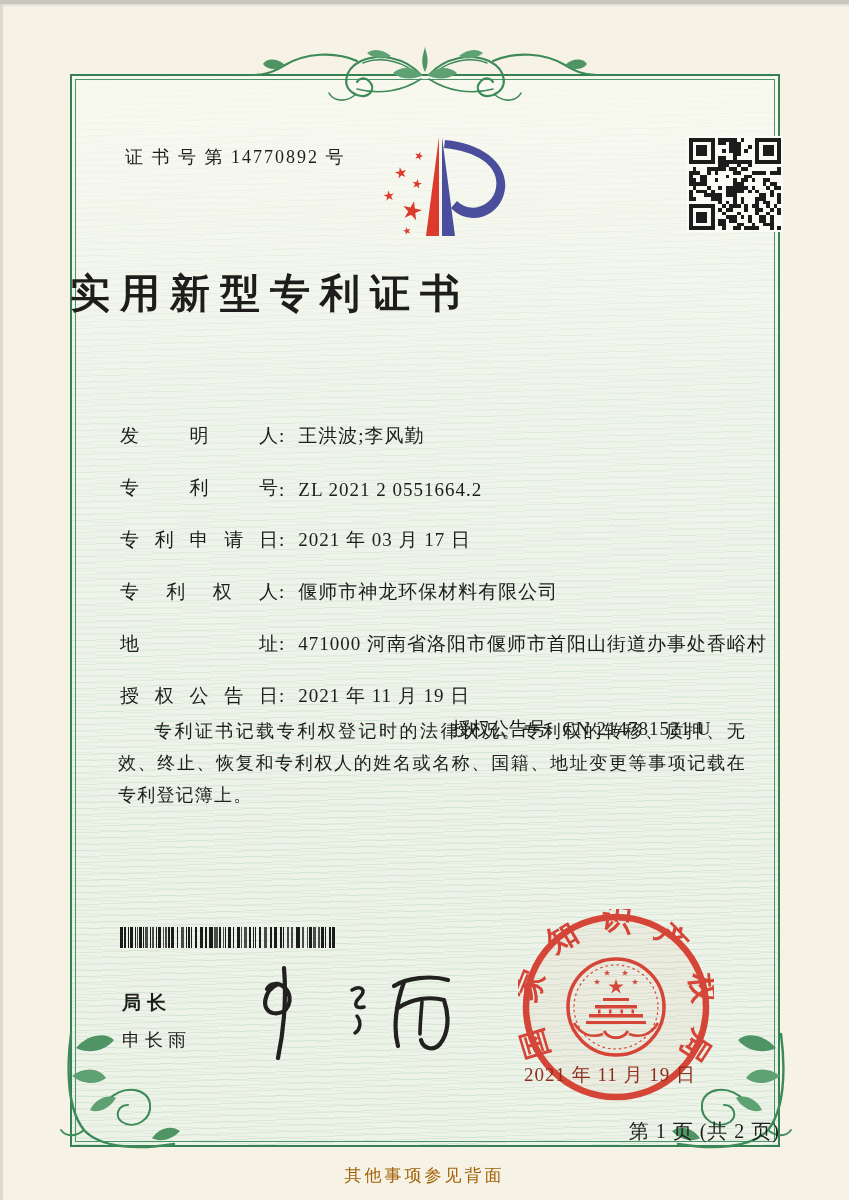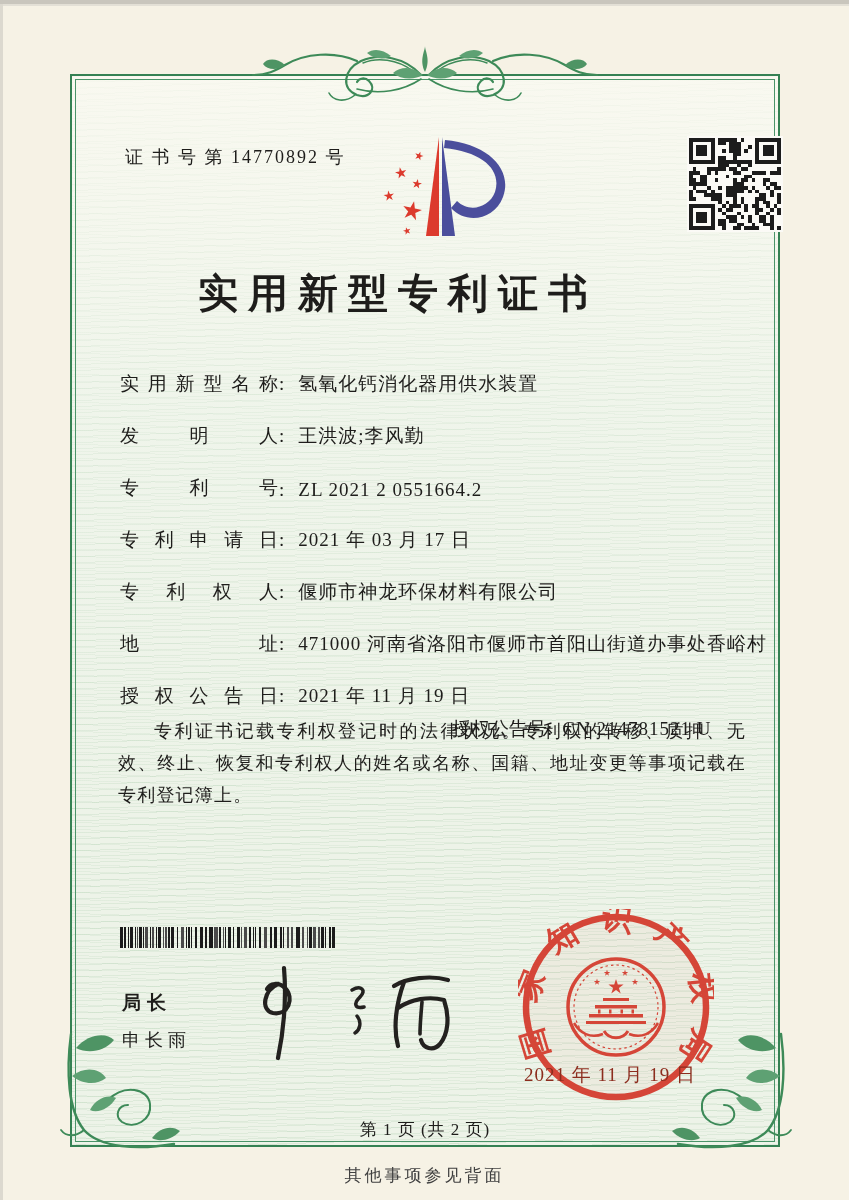"实用新型专利证书" .title { text-align: center -> none }
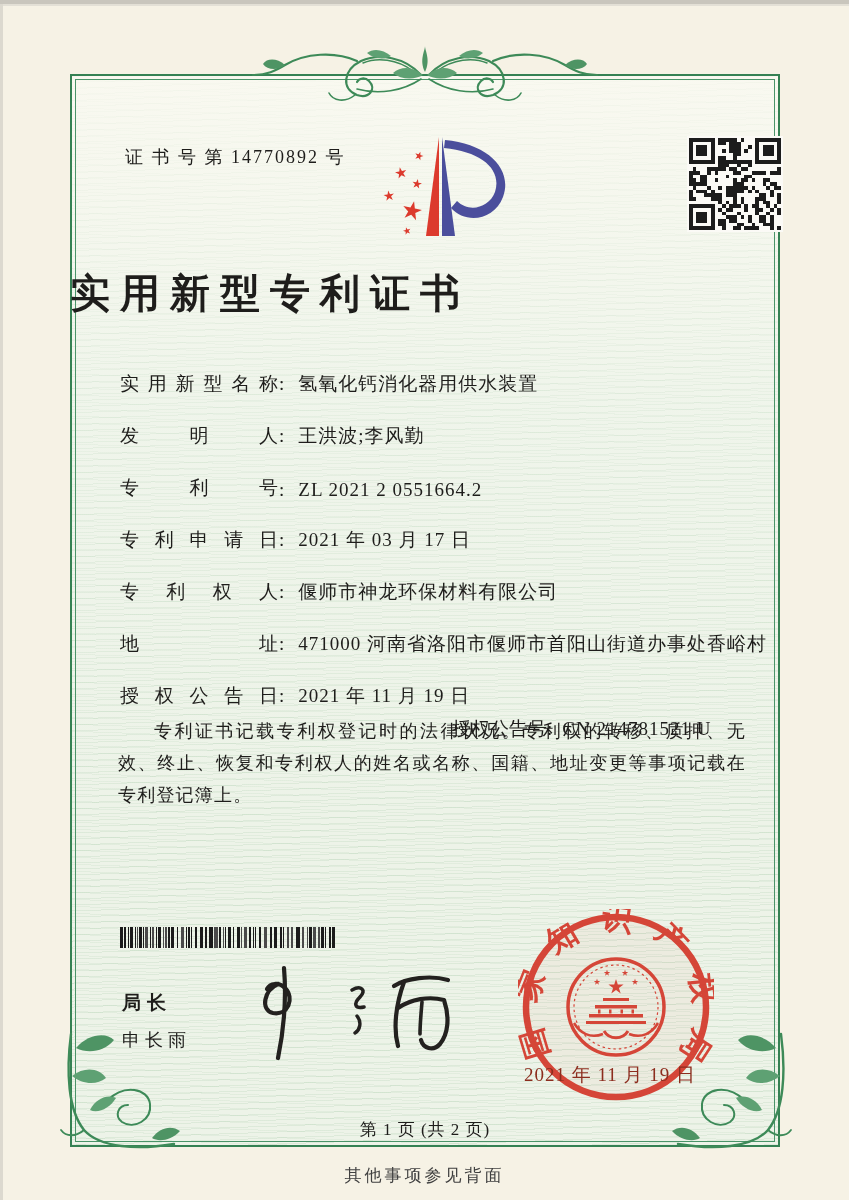"实用新型名称: 氢氧化钙消化器用供水装置" div.abs { html: <div> <span>实用新型名称</span><span>:</span><span>氢氧化钙消化器用供水装置</span> </div> -> none }
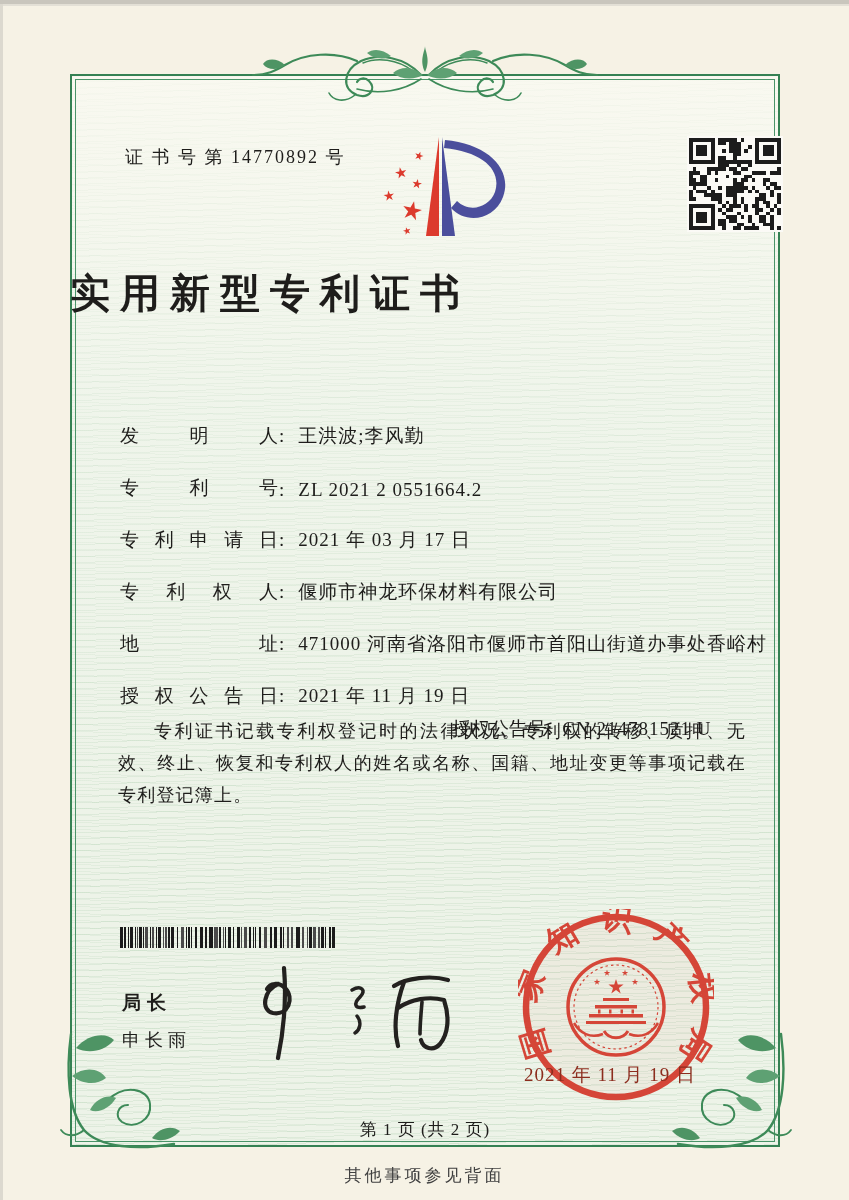"第 1 页 (共 2" .page-num { font-size: 17px -> 20px; text-align: center -> right }
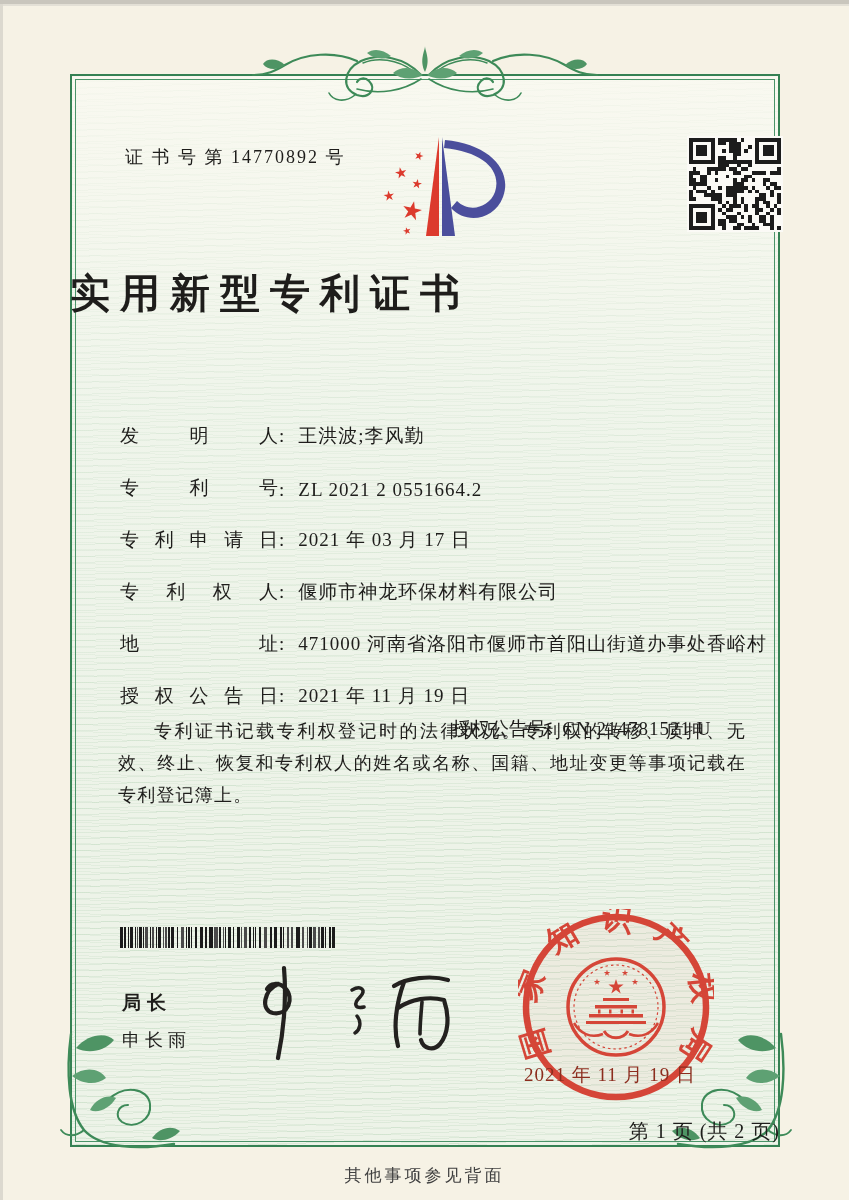"其他事项参见背面" .back-note { color: #404040 -> #a16207 }
